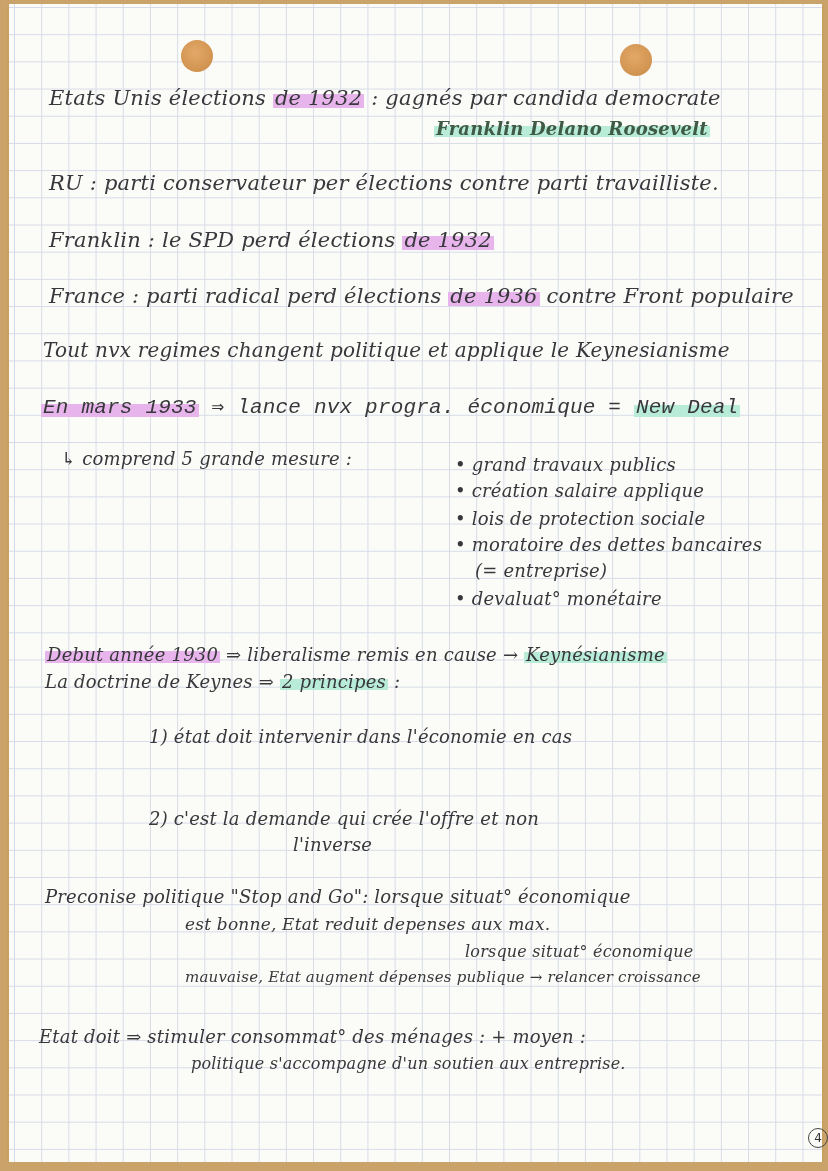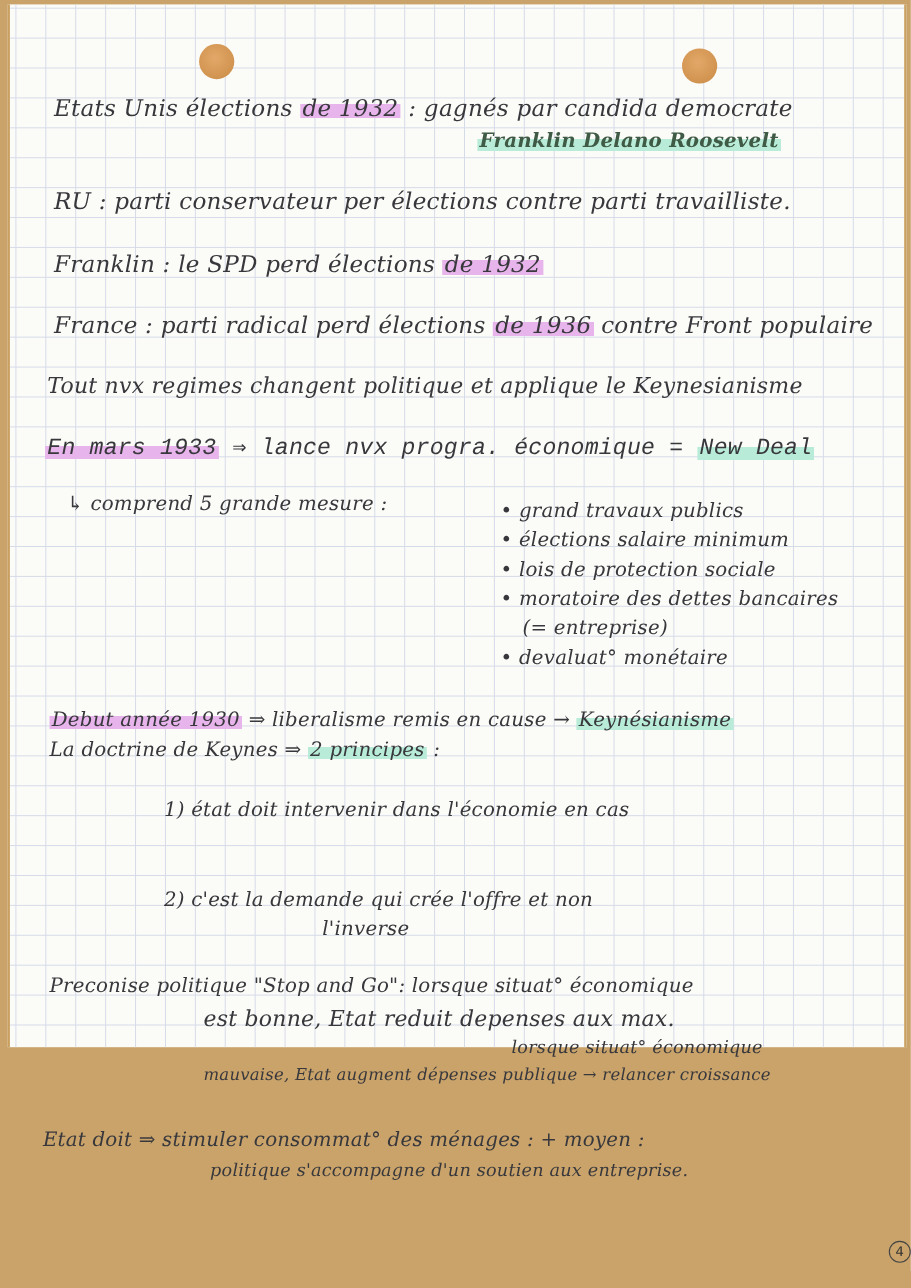"Etats Unis élections de 1932" .page { height: 948px -> 1158px }
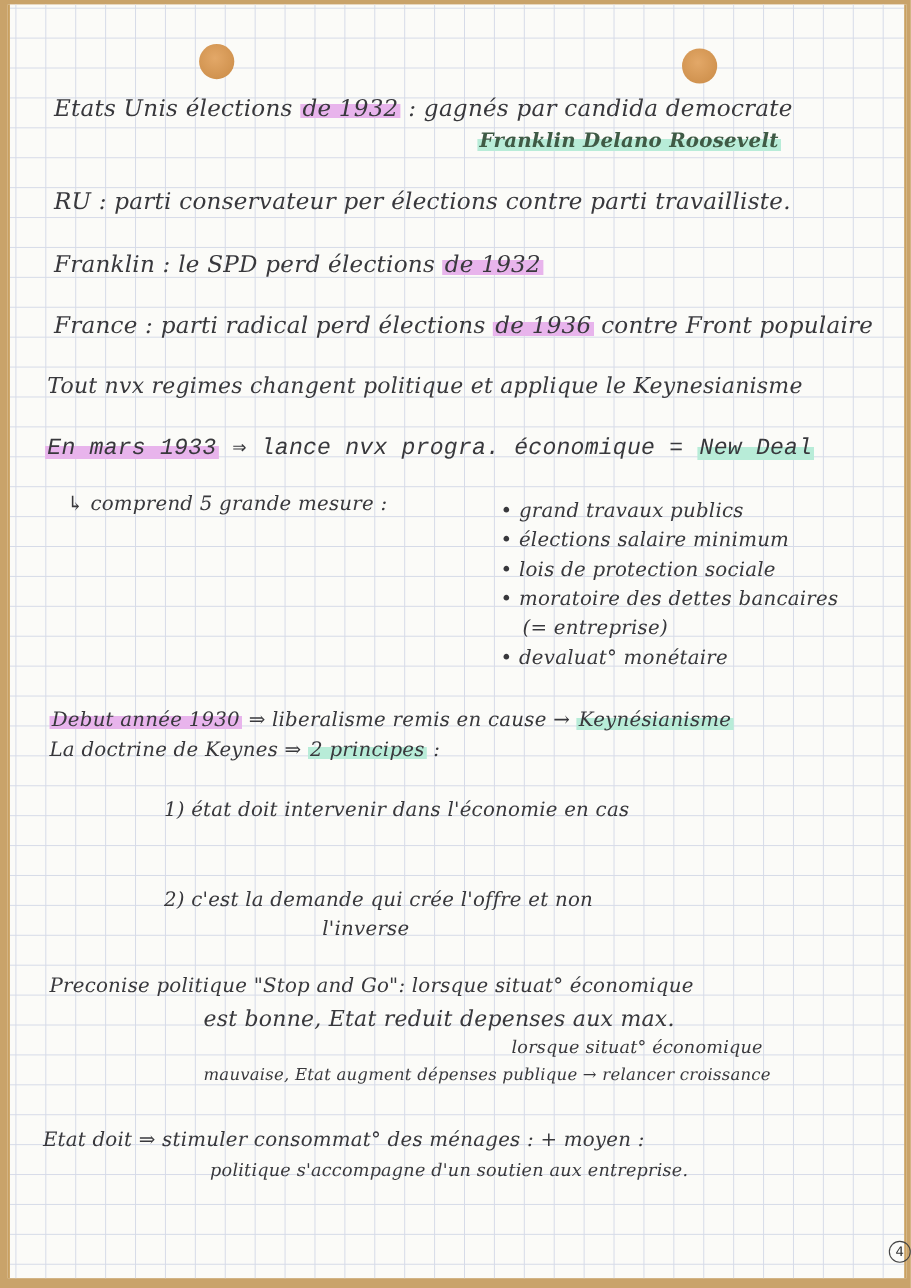"• élections salaire minimum" div.line { text: élections salaire minimum -> création salaire applique }
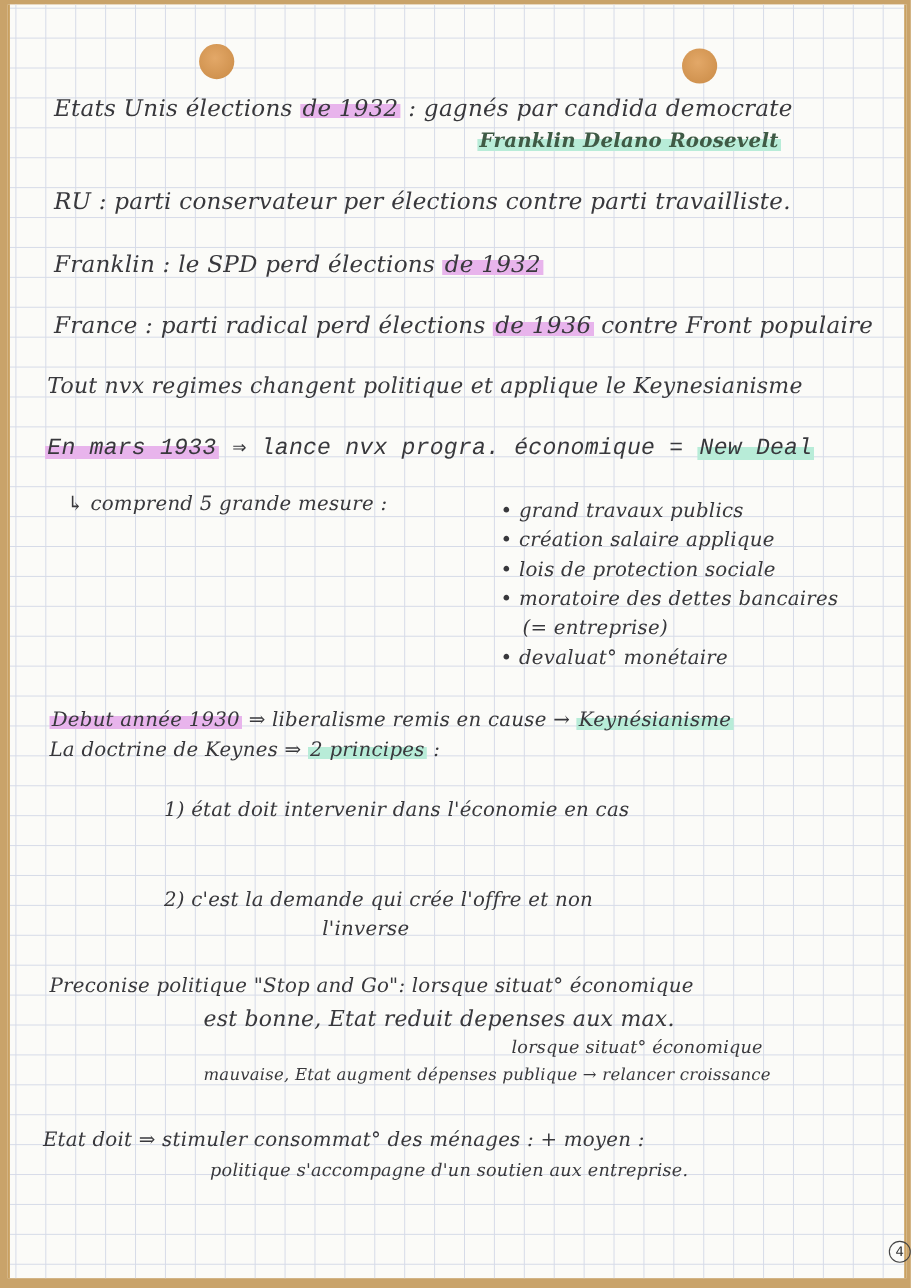"est bonne, Etat reduit depenses" div.line { font-size: 20px -> 17px }
